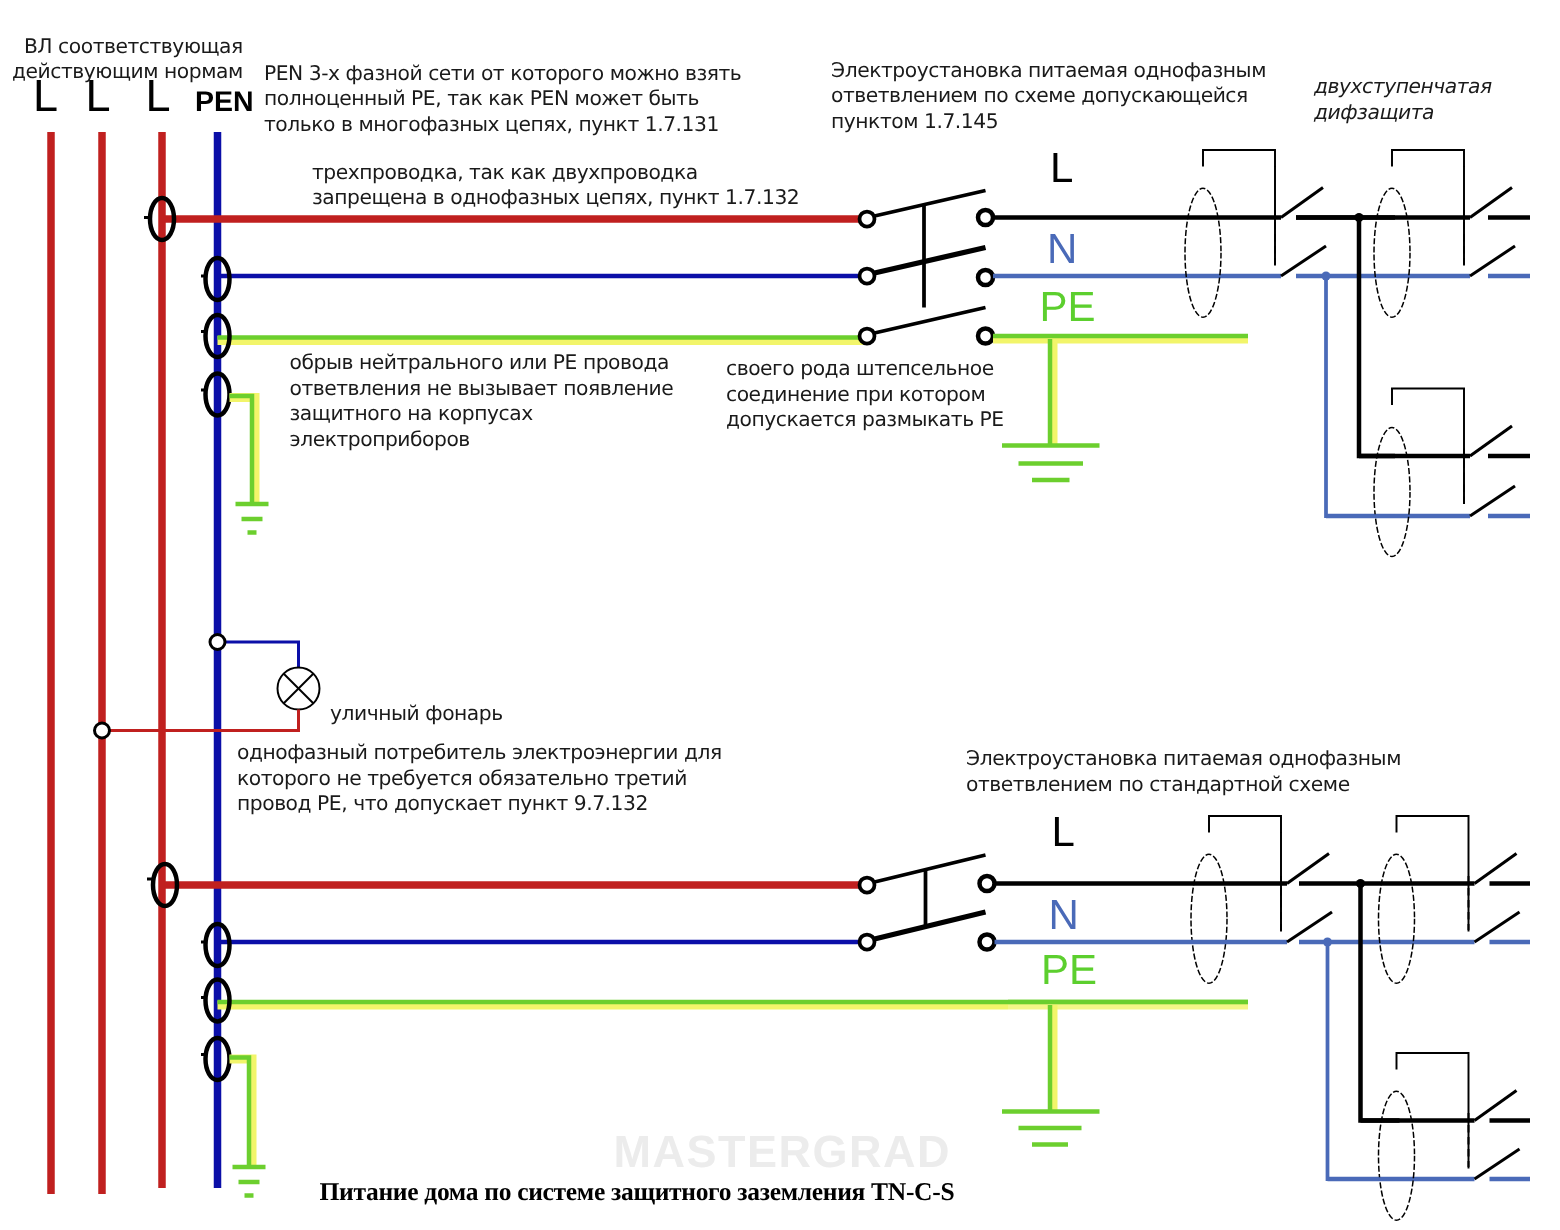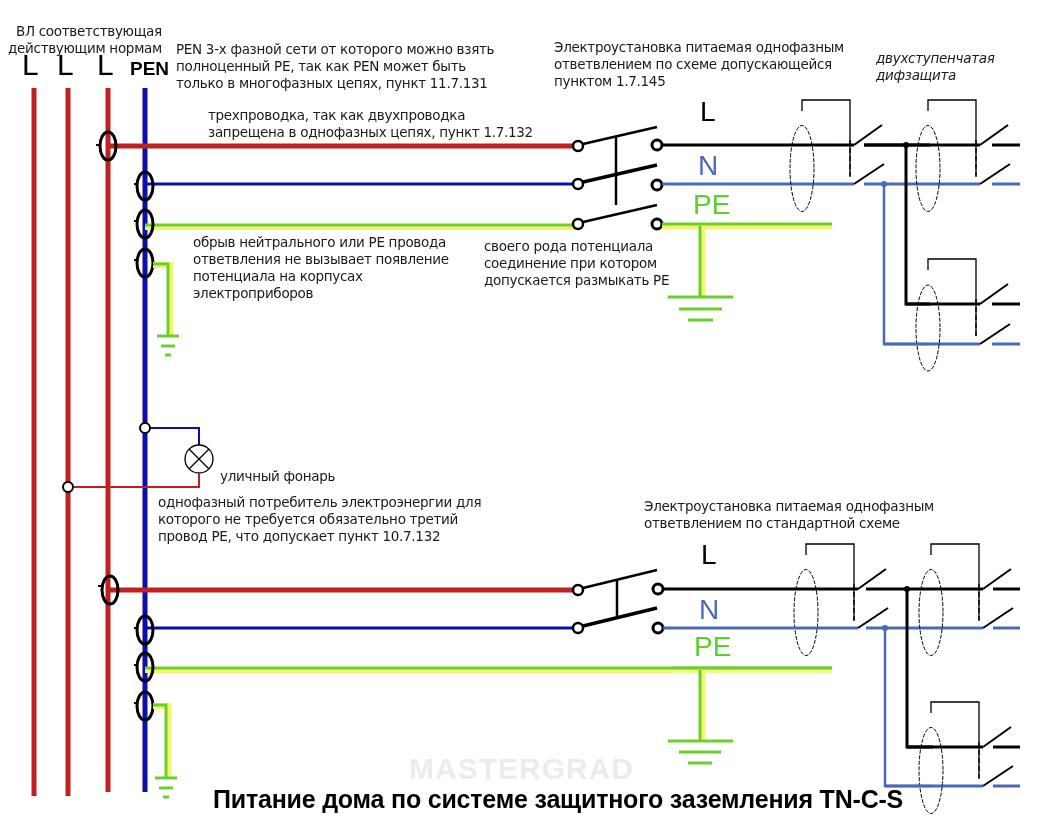"PEN 3-х фазной сети от" div.note { text: 11.7.131 -> 1.7.131 }
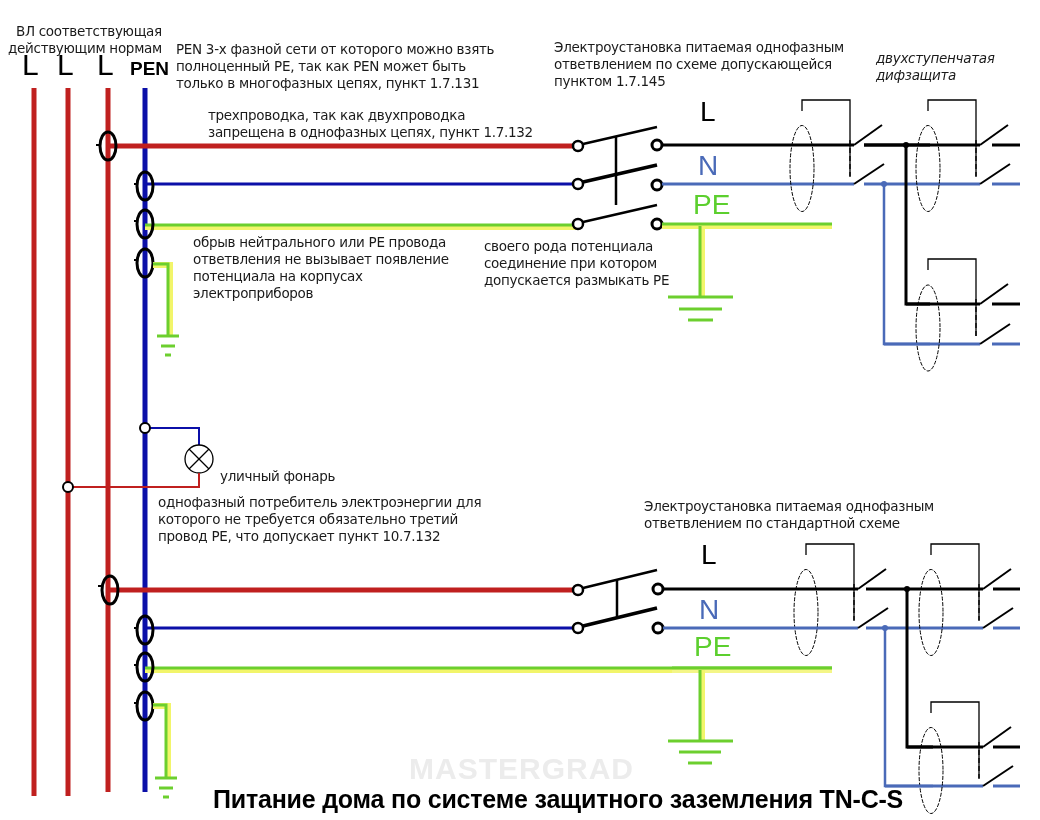"обрыв нейтрального или PE провода" div.note { text: потенциала -> защитного }
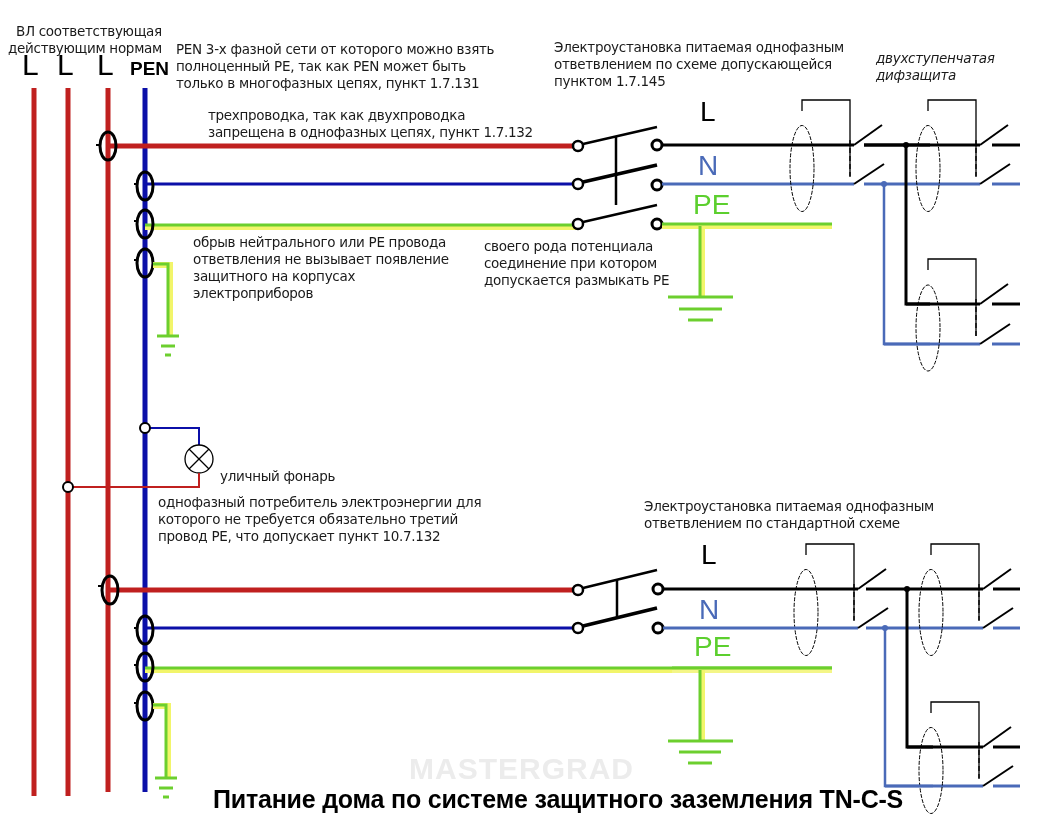"своего рода потенциала" div.note { text: потенциала -> штепсельное }
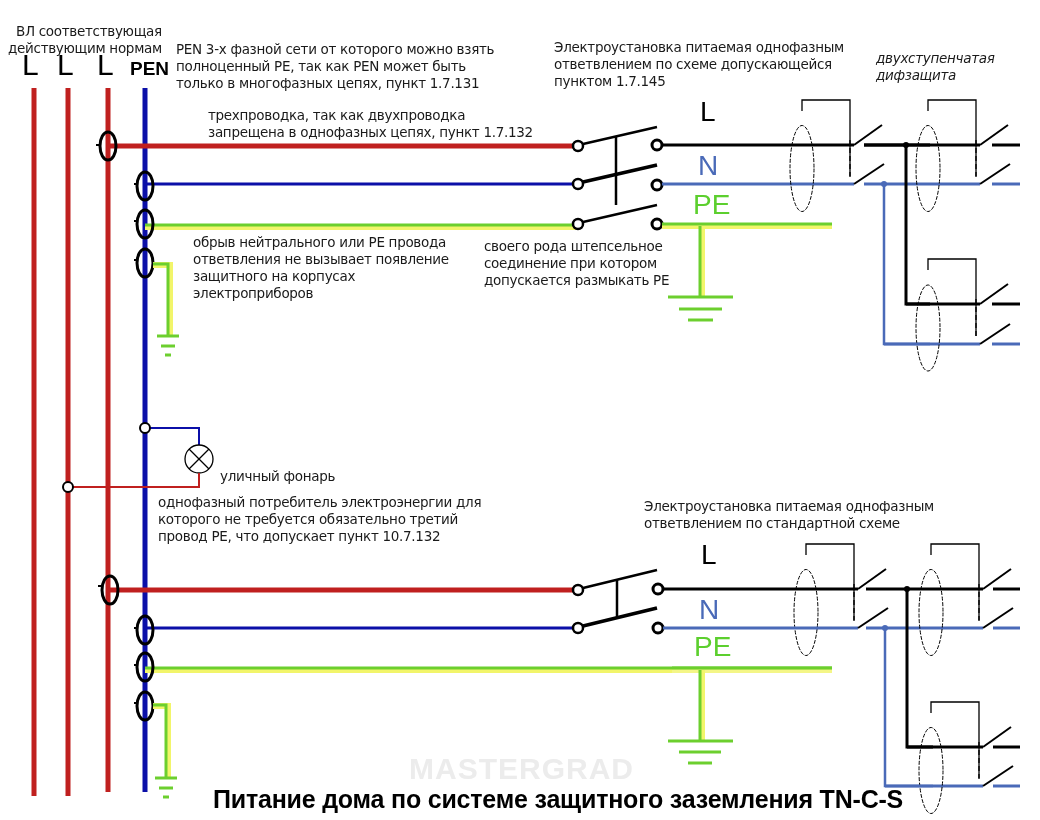"однофазный потребитель электроэнергии" div.note { text: 10.7.132 -> 9.7.132 }
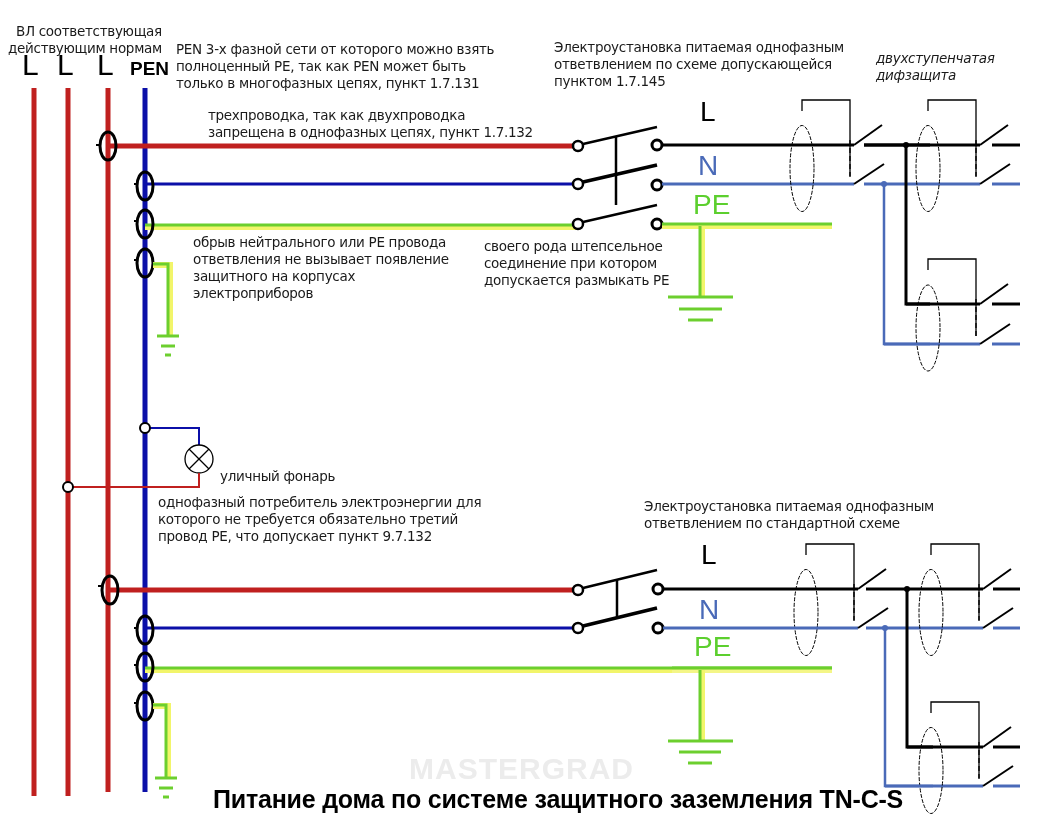"Питание дома по системе защитного" .caption { font-family: Liberation Sans, sans-serif -> Liberation Serif, serif; font-size: 25px -> 17px }
